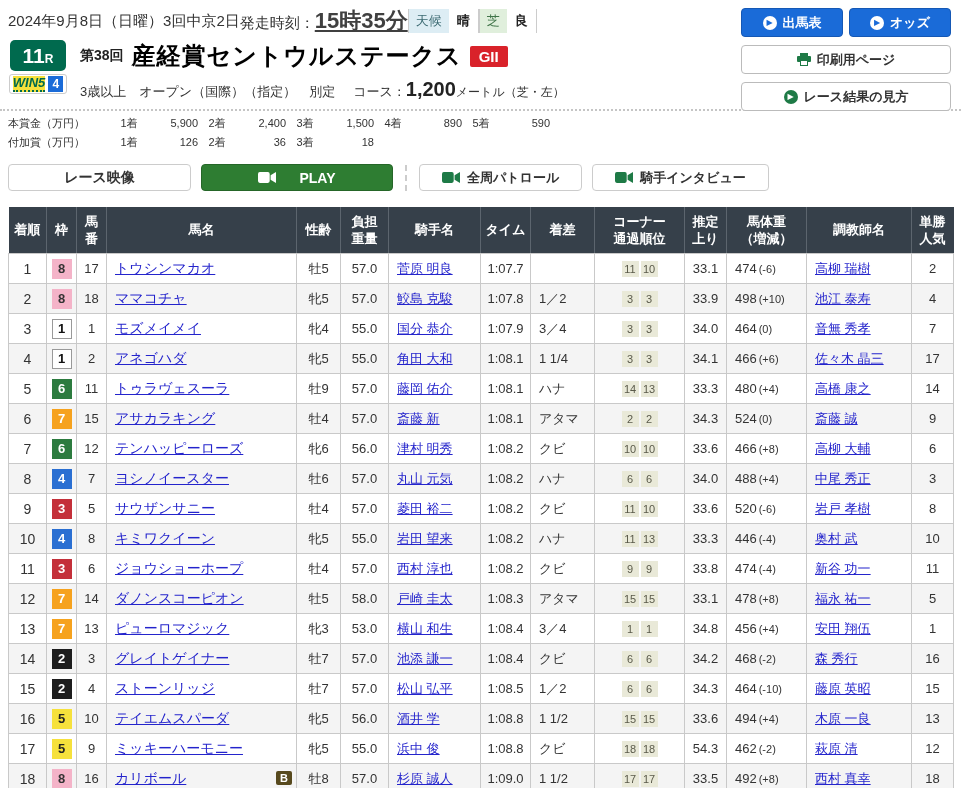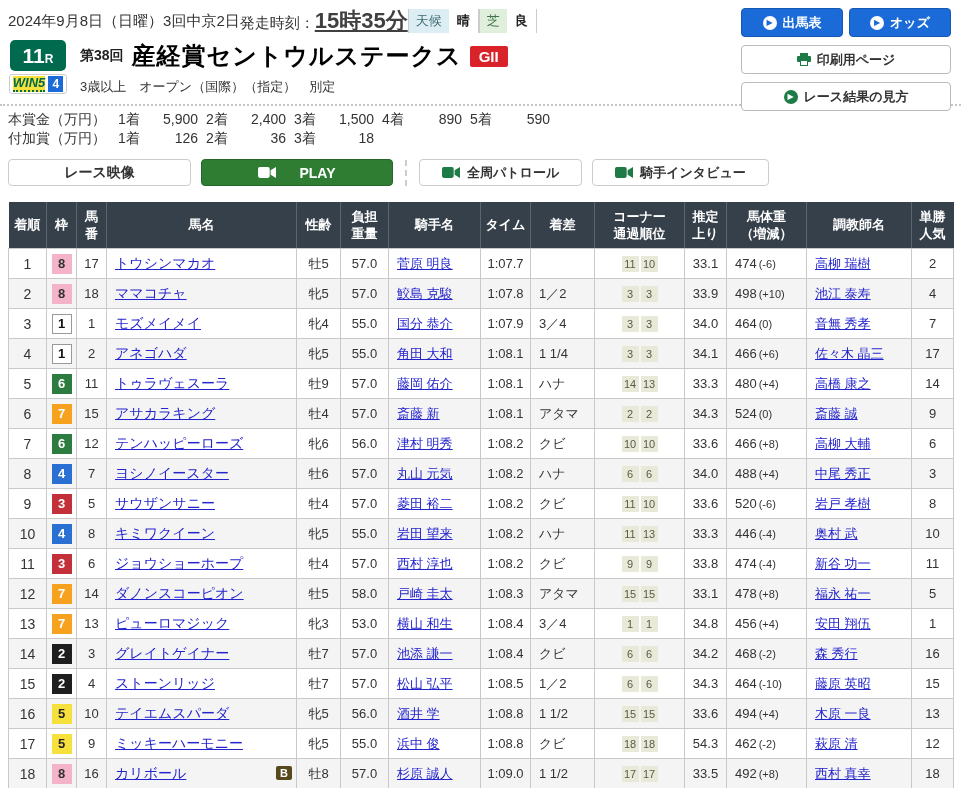"コース：1,200メートル（芝・左）" span.course { html: none -> <span> <span>コース：</span><span>1,200</span><span>メートル（芝・左）</span> </span> }
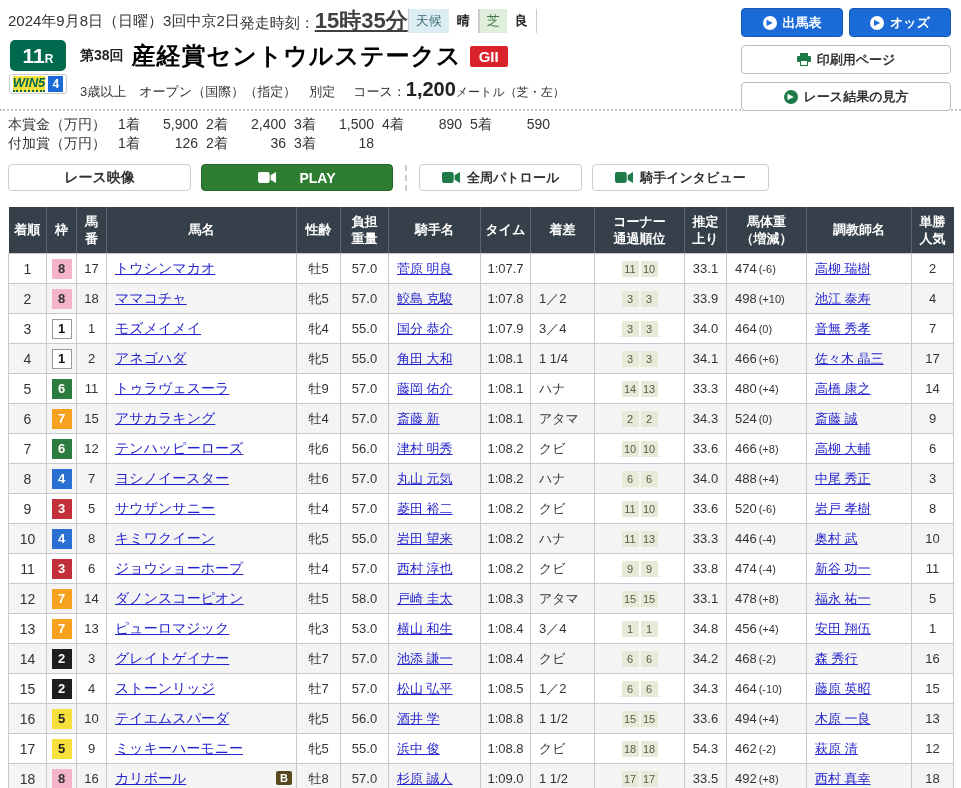"本賞金（万円）" .prize { font-size: 14px -> 11px }
